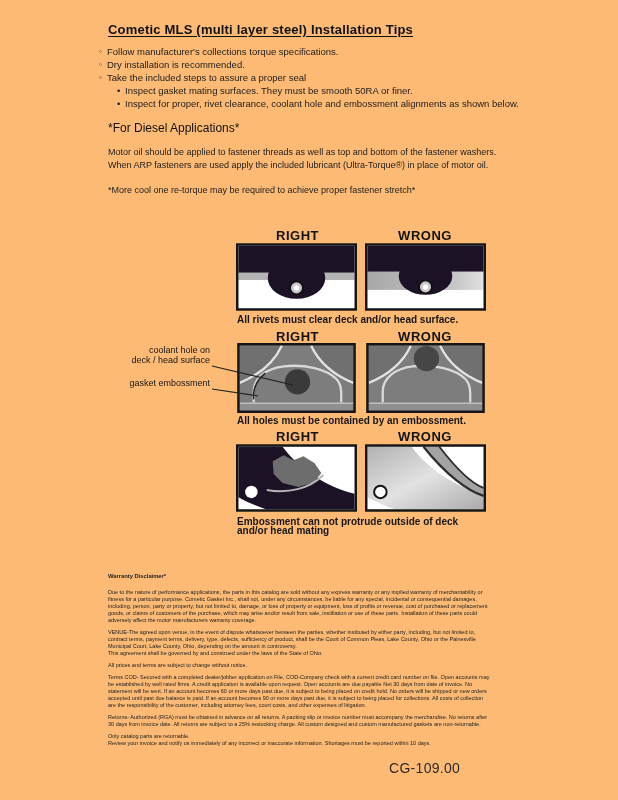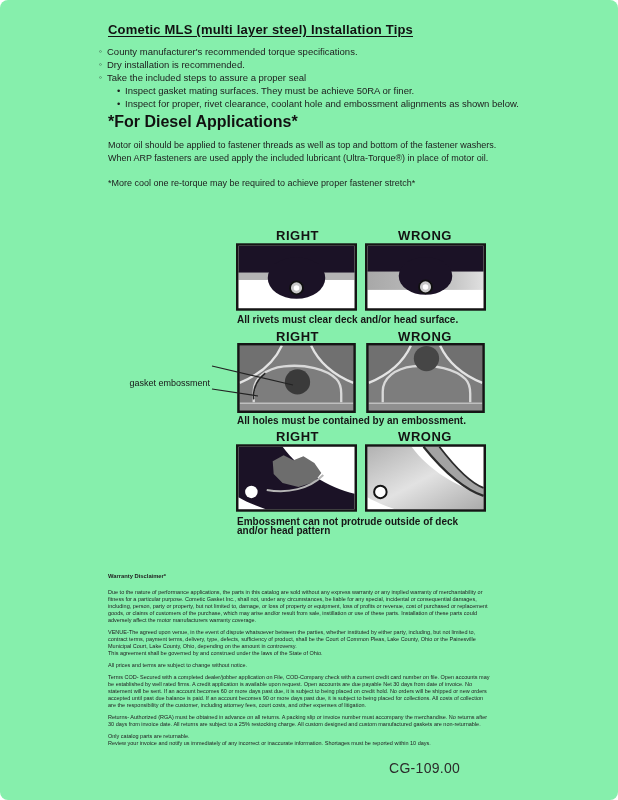"Cometic MLS (multi layer steel)" .page { background: #86efac -> #fdba74; border-radius: 8px -> none }
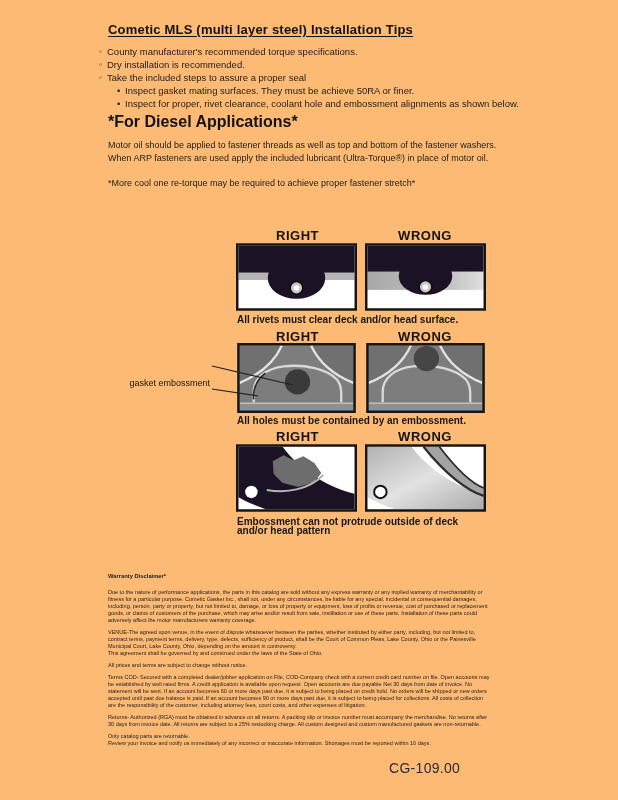"County manufacturer's recommended torque" span { text: County manufacturer's recommended -> Follow manufacturer's collections }
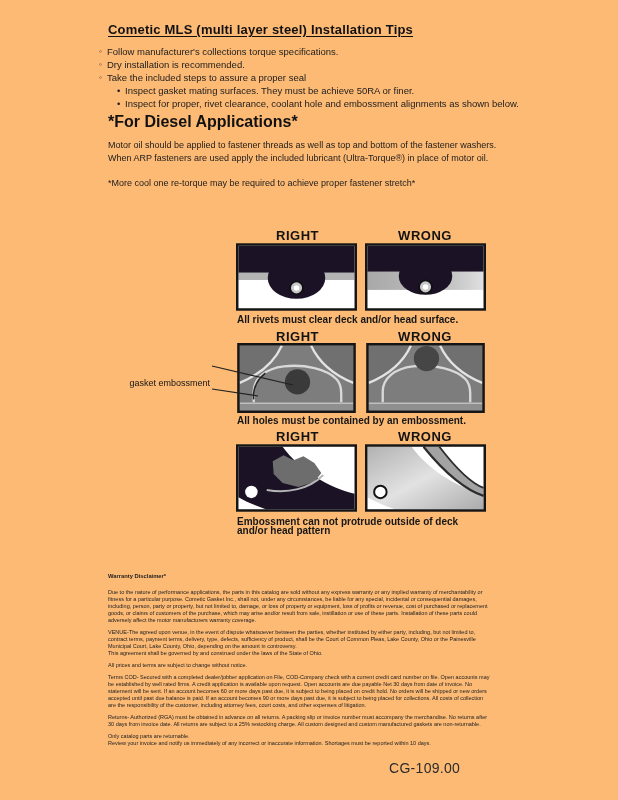"Inspect gasket mating surfaces. They" span { text: achieve -> smooth }
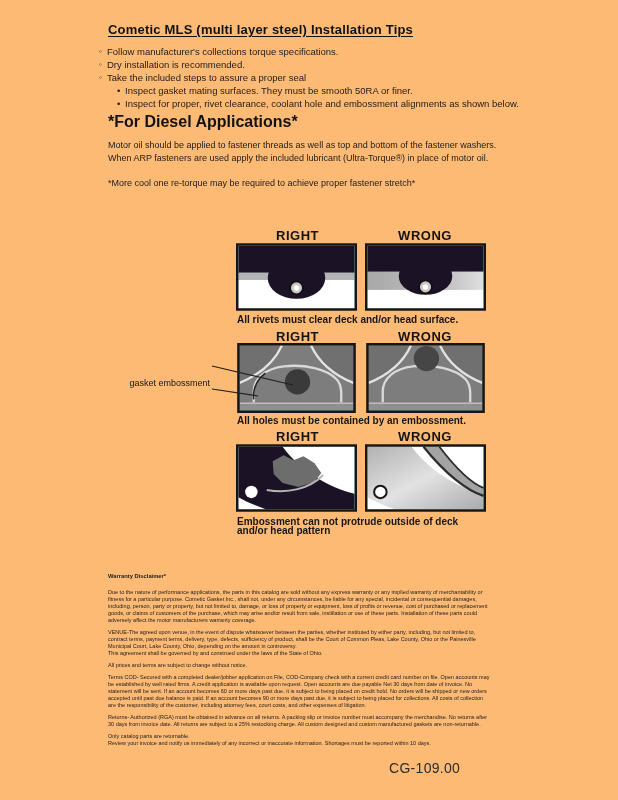"*For Diesel Applications*" .diesel h2 { font-size: 16px -> 12px; font-weight: bold -> normal; margin: 1px 0 11px 0 -> 8px 0 11px 0 }
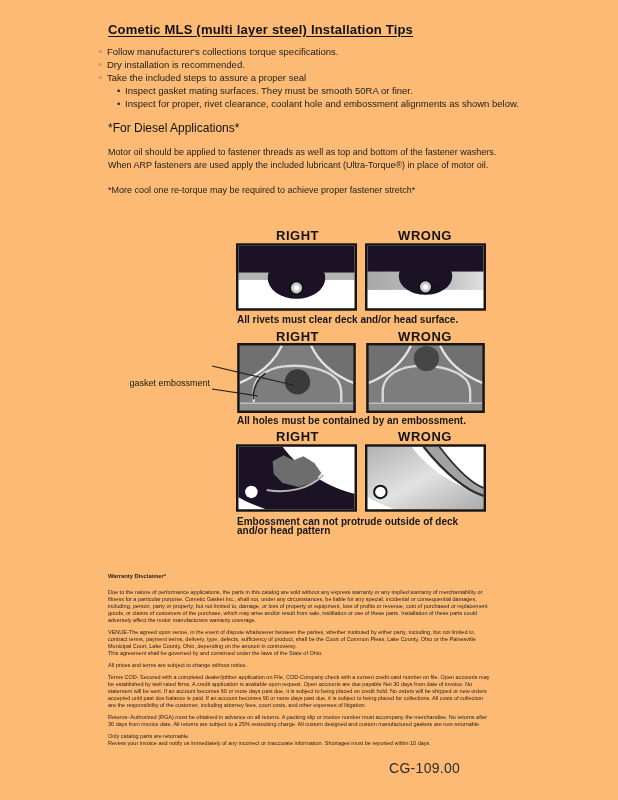"coolant hole on" div.sidelabel { html: none -> <div>coolant hole on deck / head surface</div> }
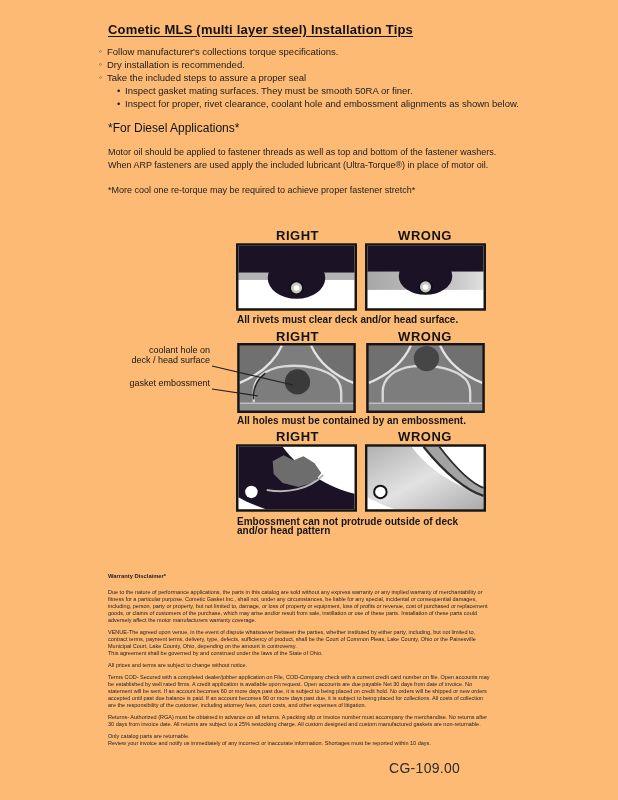"Embossment can not protrude outside" div.dcaption { text: pattern -> mating }
